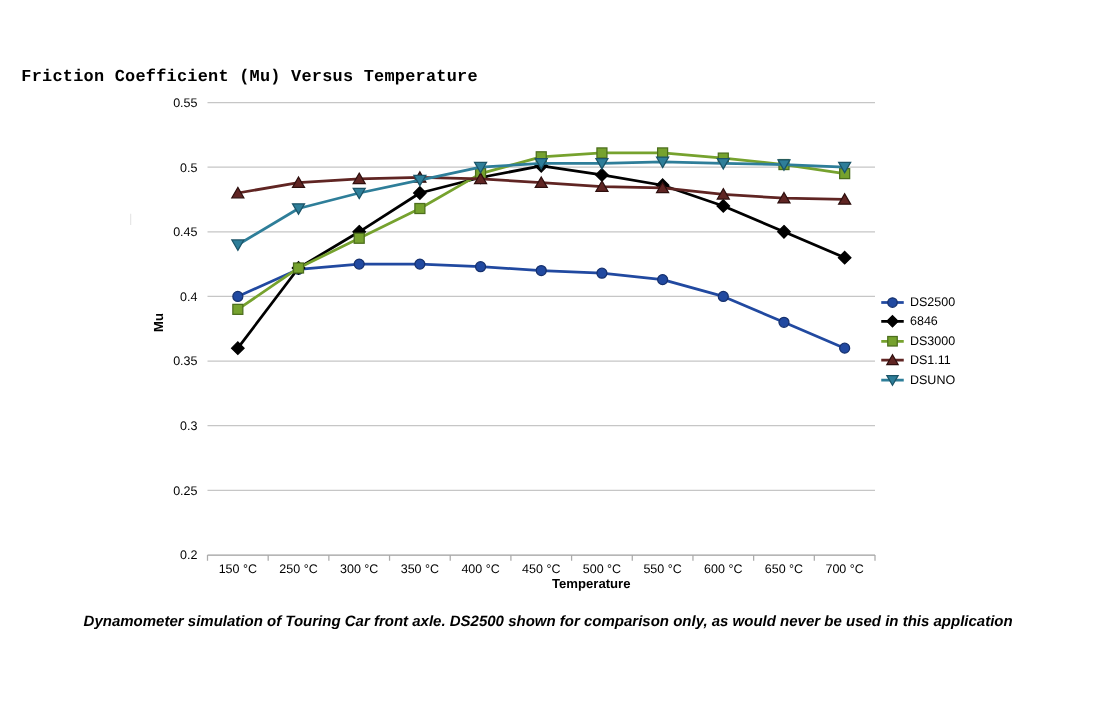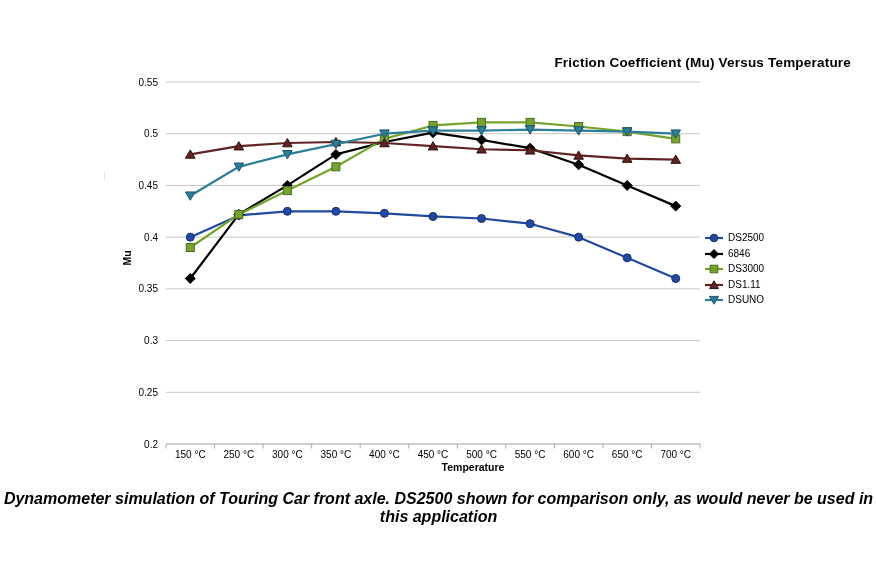"Friction Coefficient (Mu) Versus" .title { font-family: none -> Liberation Mono, monospace; left: 0 -> 17px; text-align: right -> left }
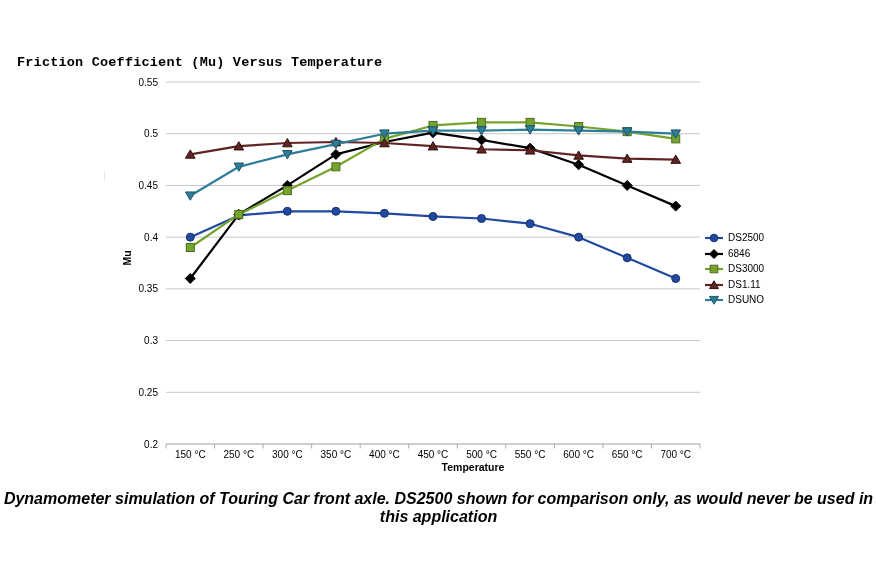"DS2500" .legend-row { align-items: flex-start -> flex-end }
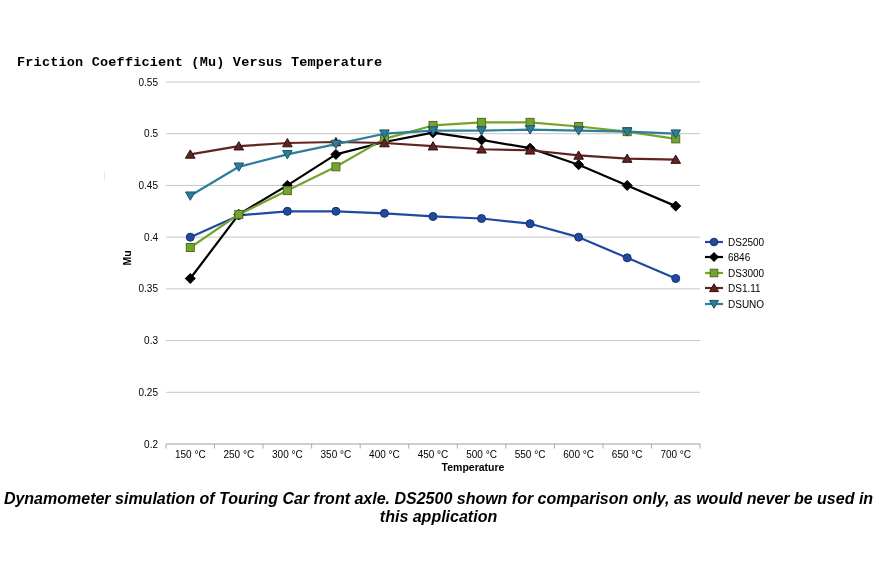"Dynamometer simulation of Touring Car" .caption { font-size: 16px -> 12px }
